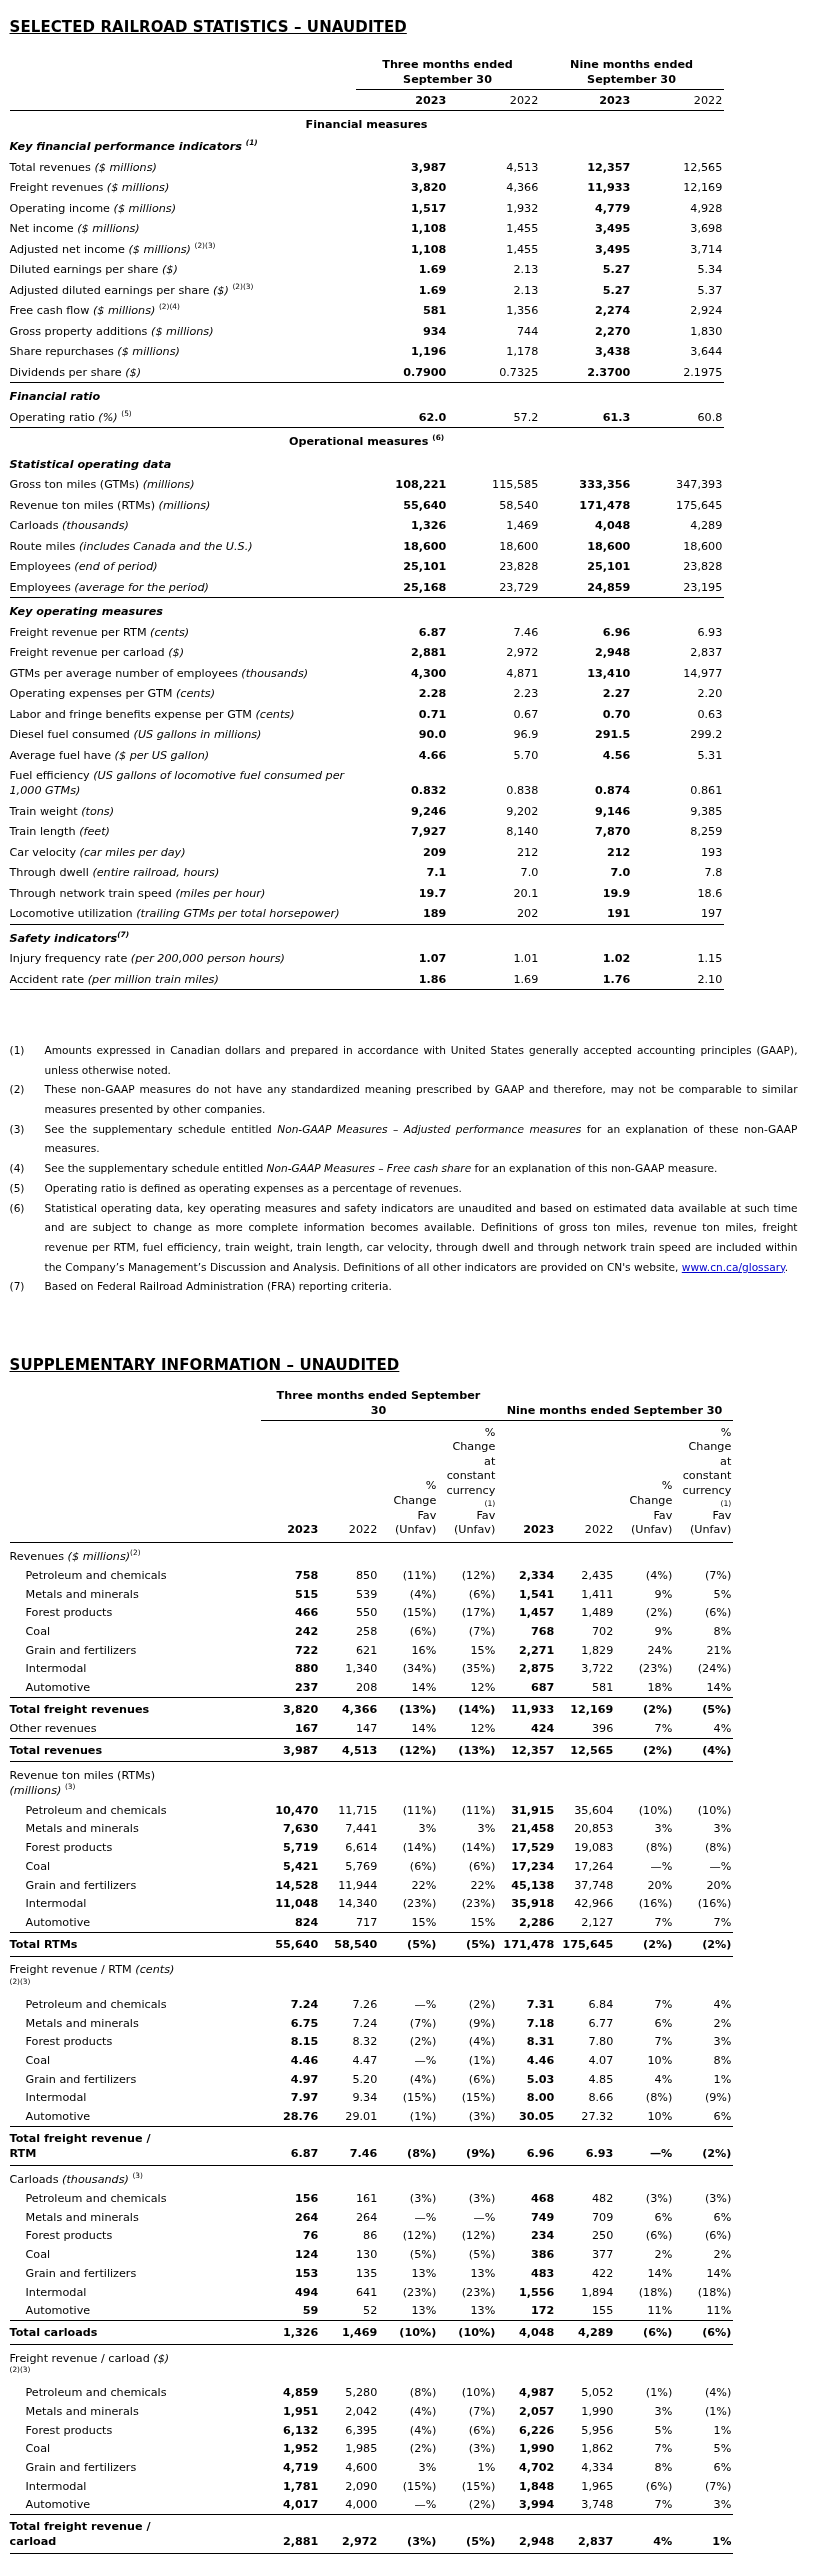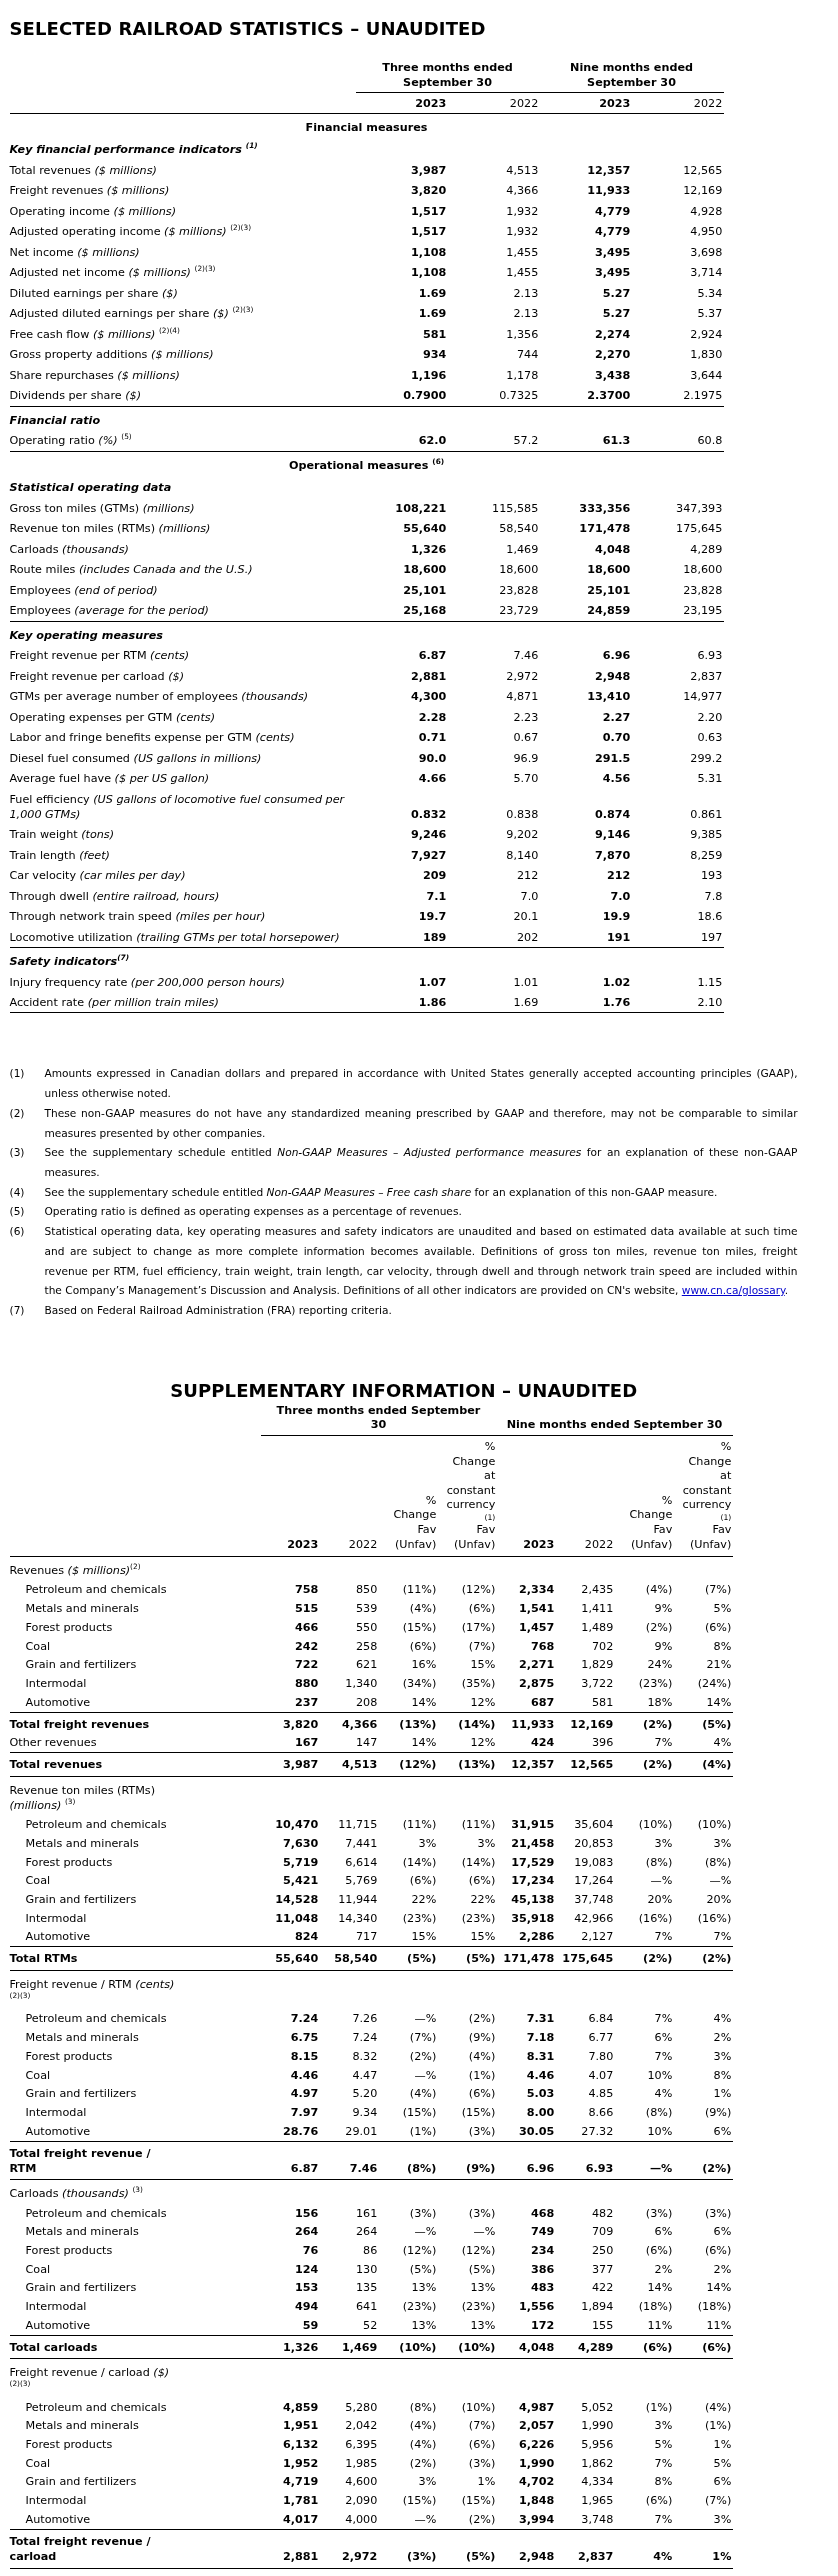"SELECTED RAILROAD STATISTICS – UNAUDITED" .doc-title { font-size: 18px -> 15px; text-decoration: none -> underline }
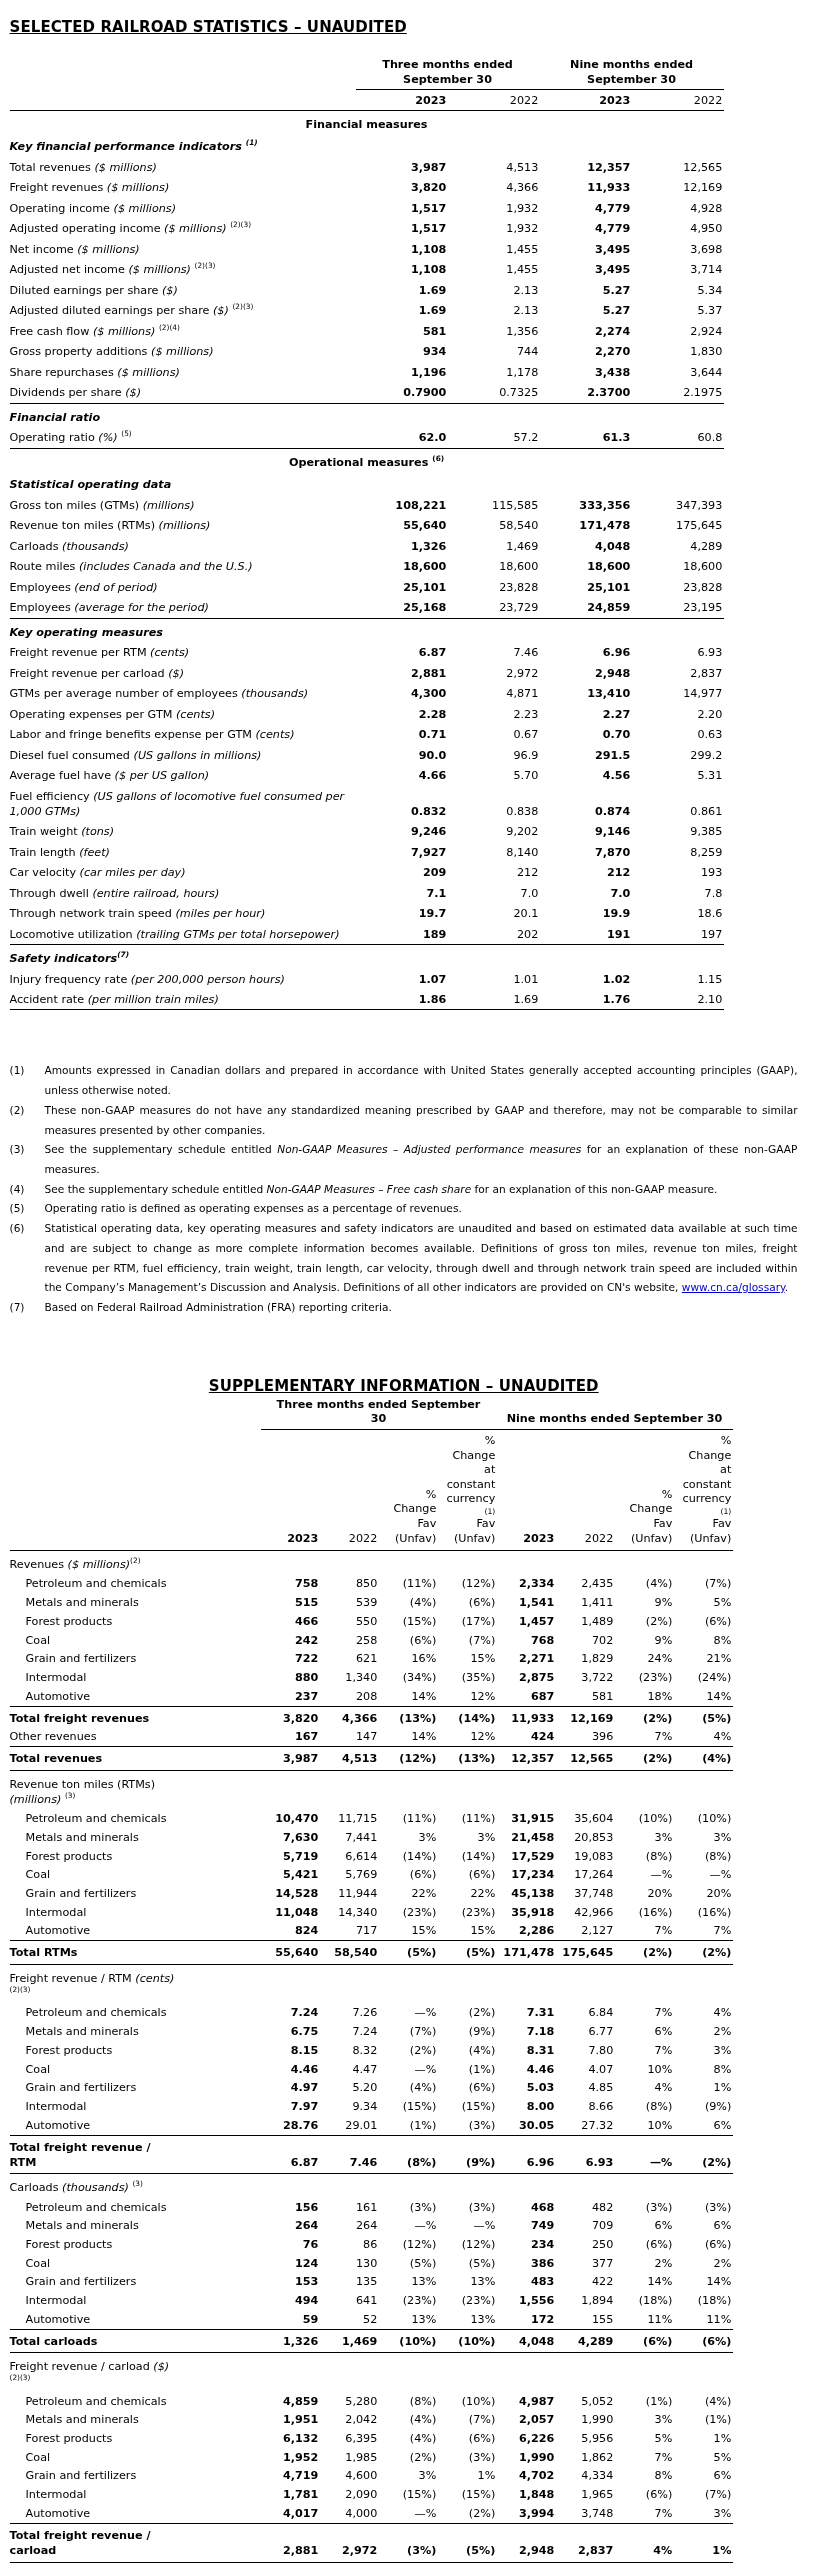"Adjusted operating income ($ millions)" tr { html: <tr> <td><span>Adjusted operating income </span><span>($ millions)</span><span> </span><sup>(2)(3)</sup></td> <td>1,517</td> <td>1,932</td> <td>4,779</td> <td>4,950</td> </tr> -> none }
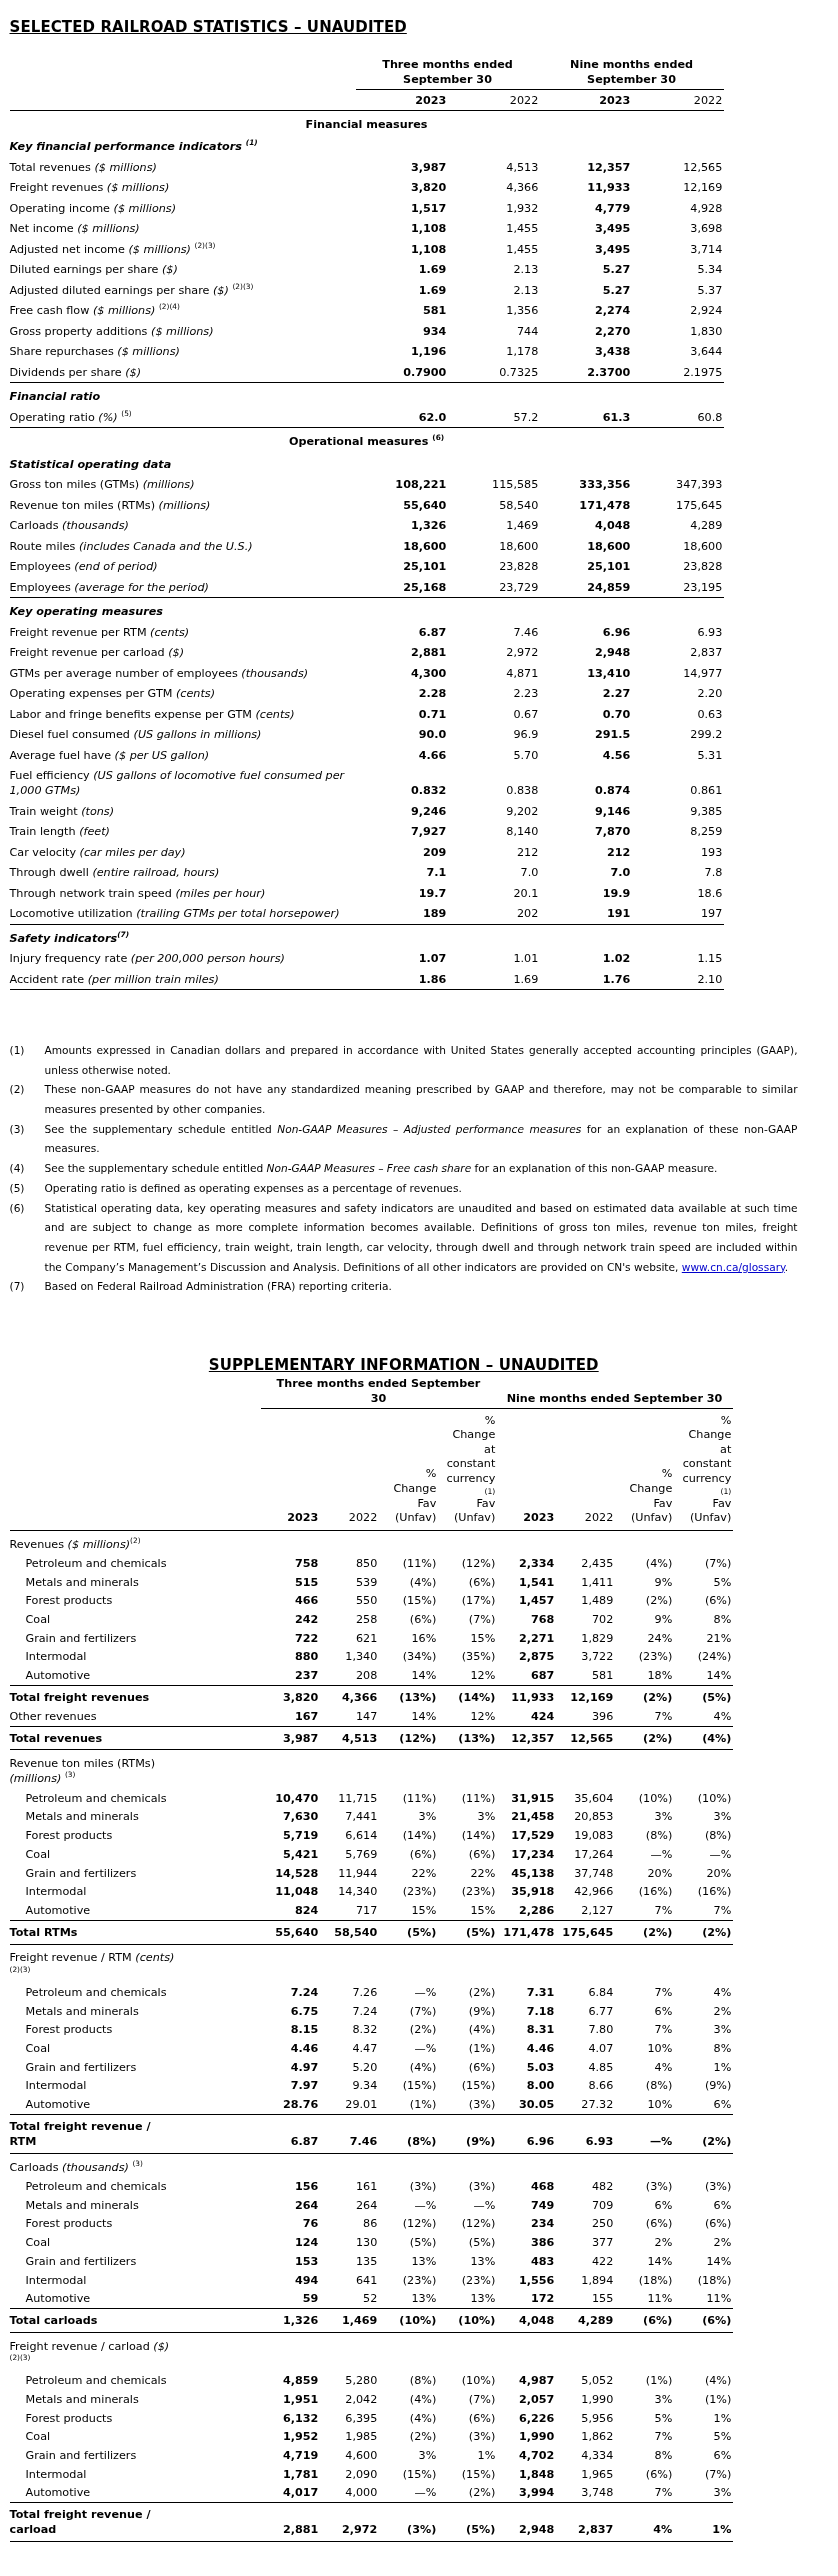"SUPPLEMENTARY INFORMATION – UNAUDITED" .doc-title.second { margin-bottom: 3px -> 15px; text-align: center -> none }
